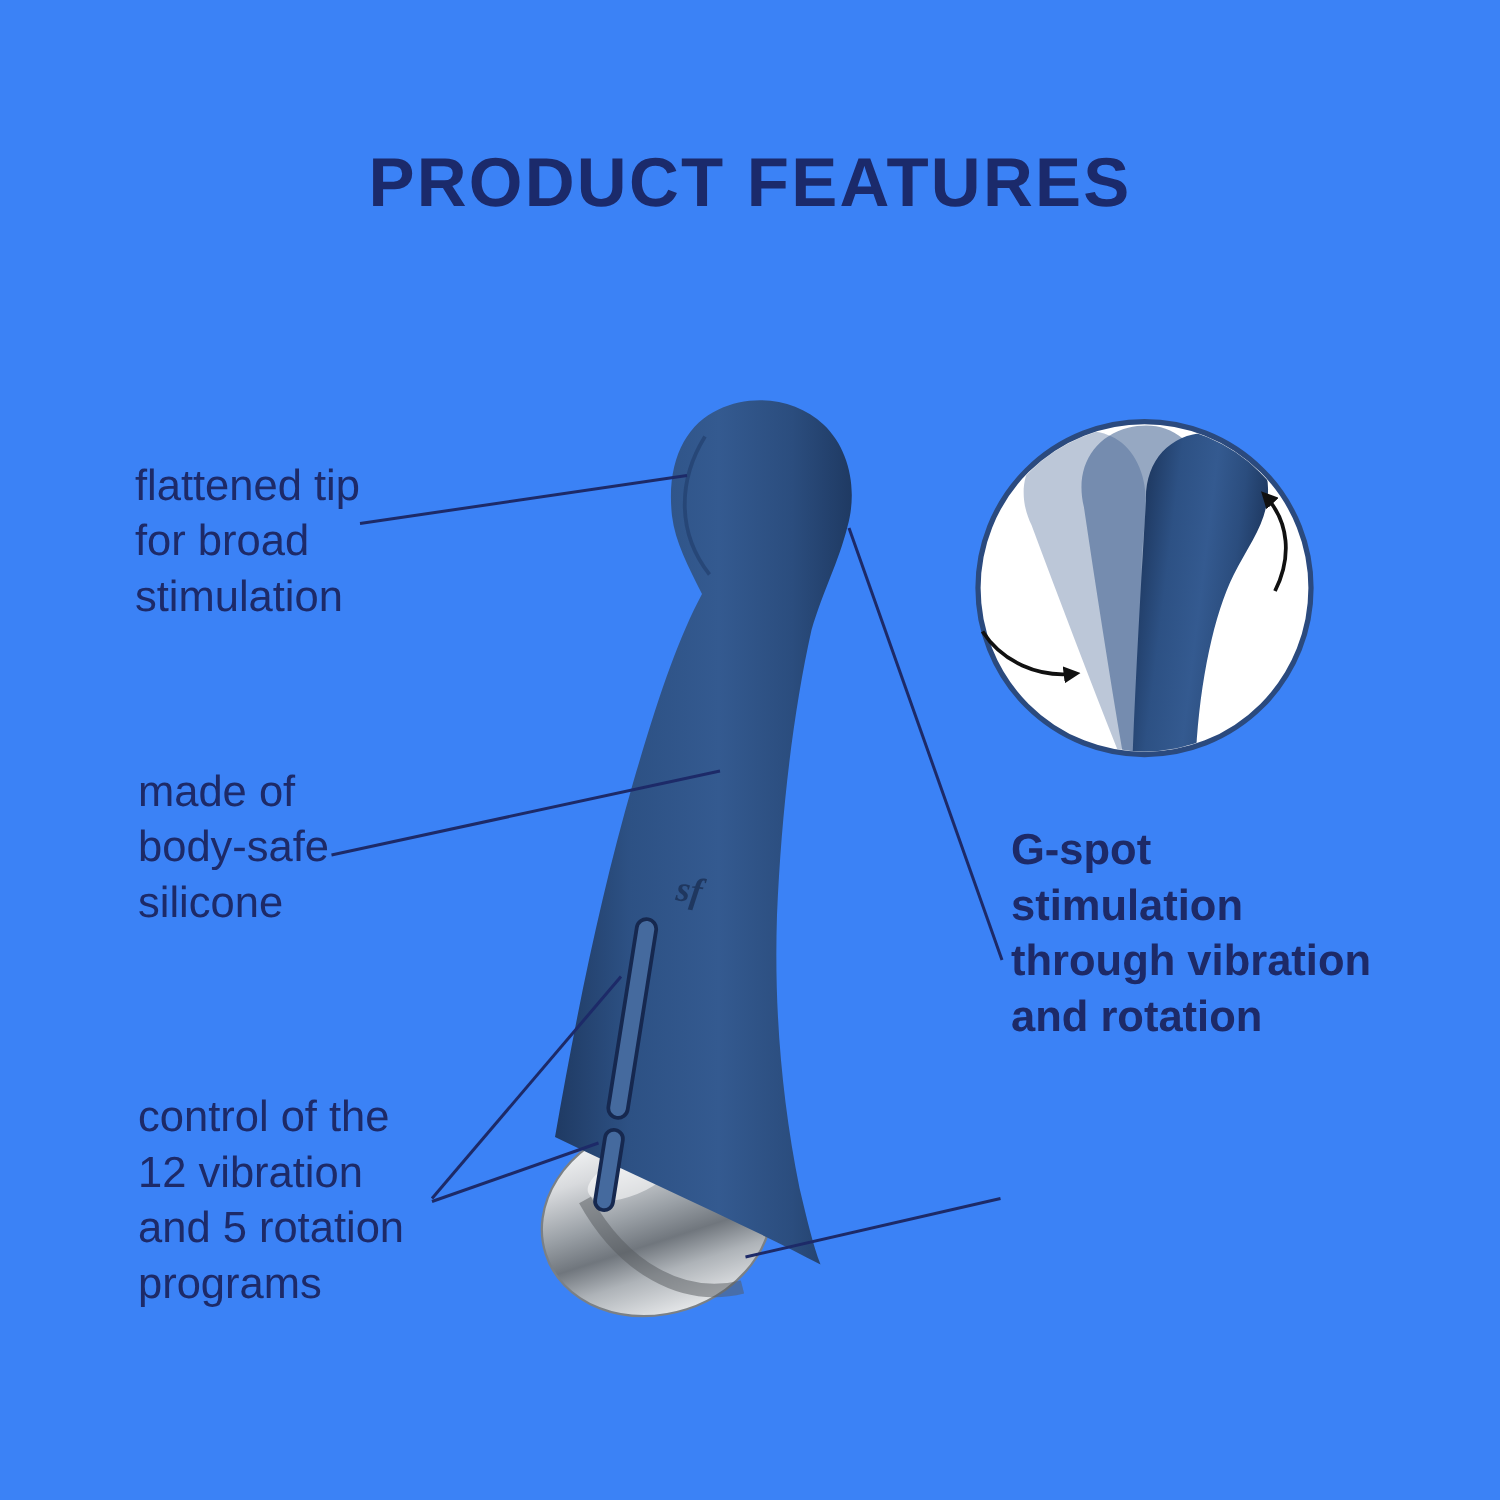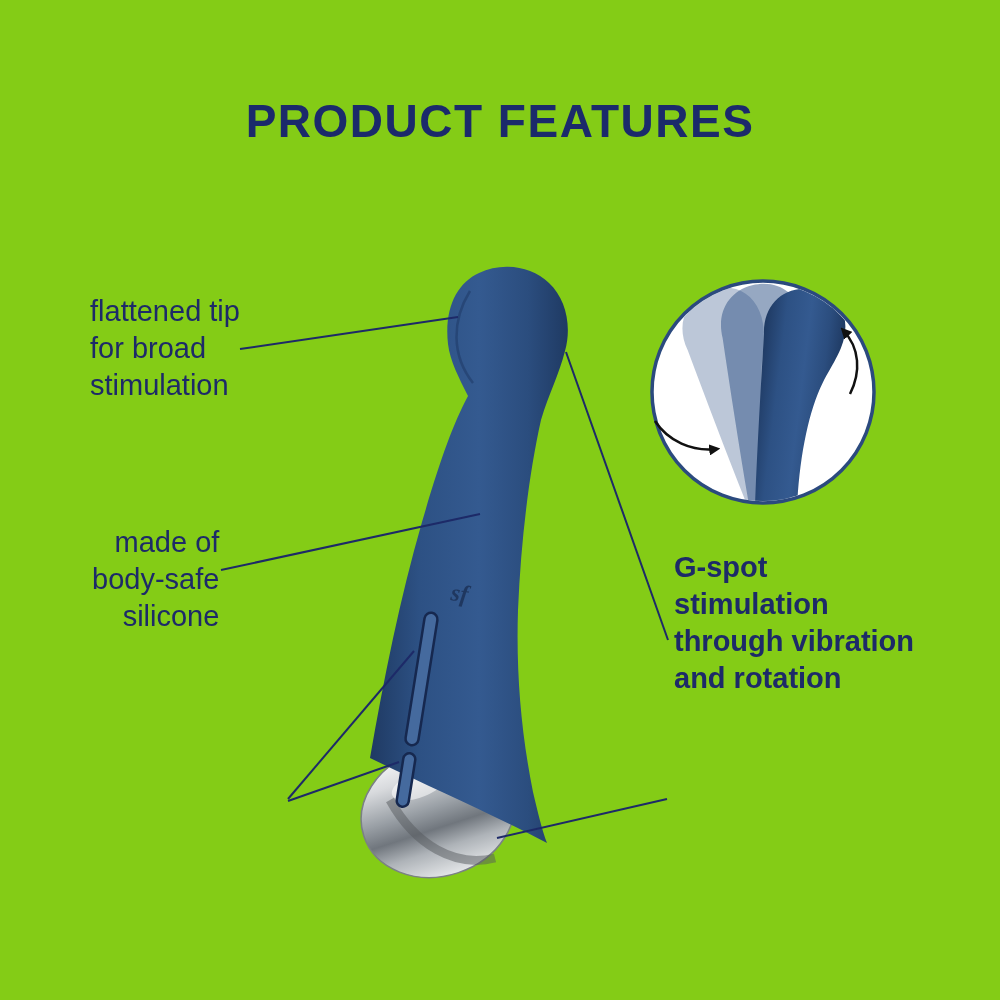"PRODUCT FEATURES" .stage { background: #84cc16 -> #3b82f6 }
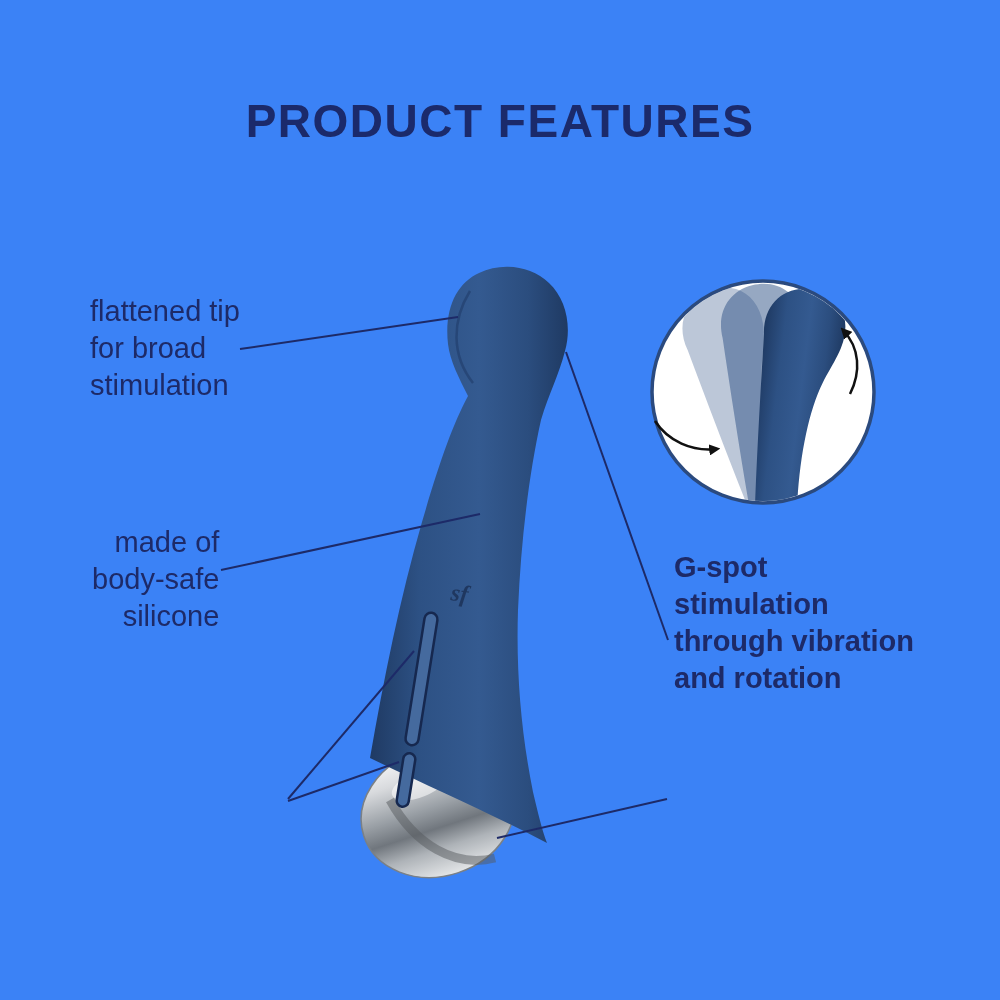"flattened tip" .lbl-flattened { top: 293px -> 306px }
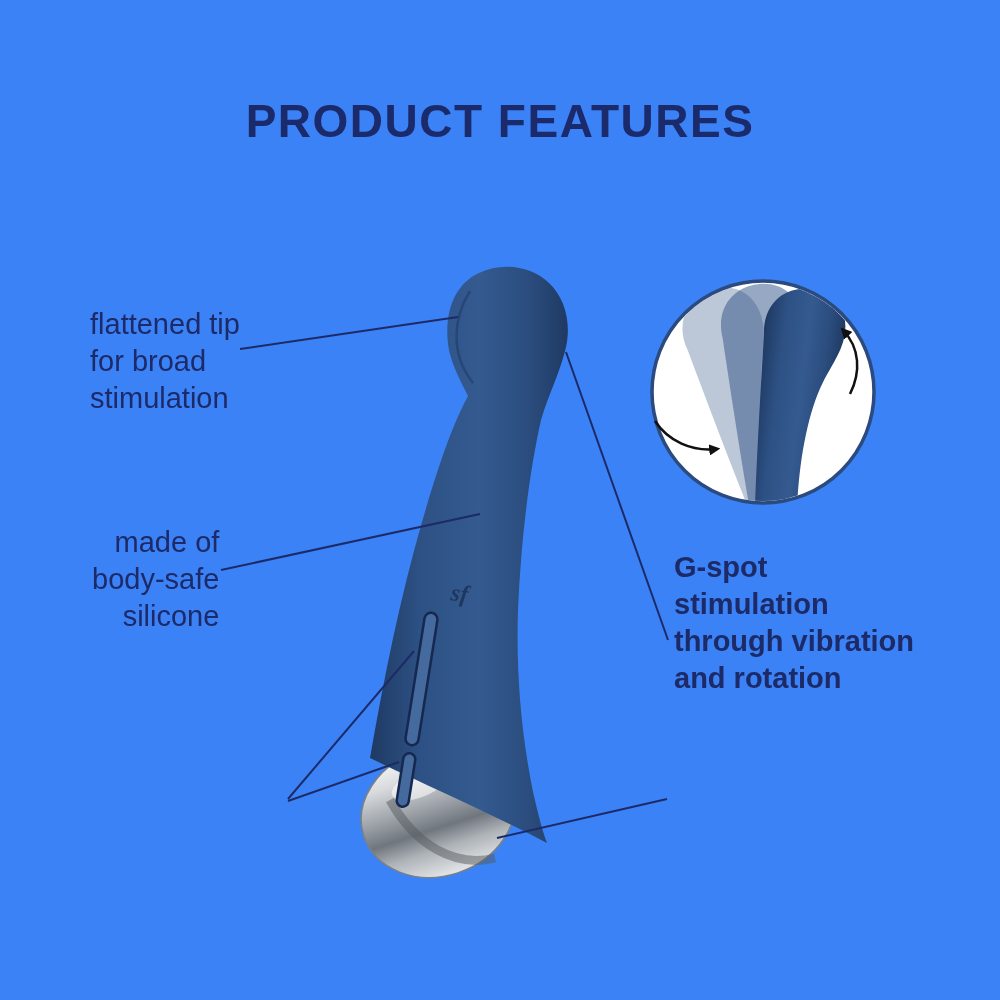"made of" .lbl-silicone { text-align: right -> none; top: 524px -> 510px }
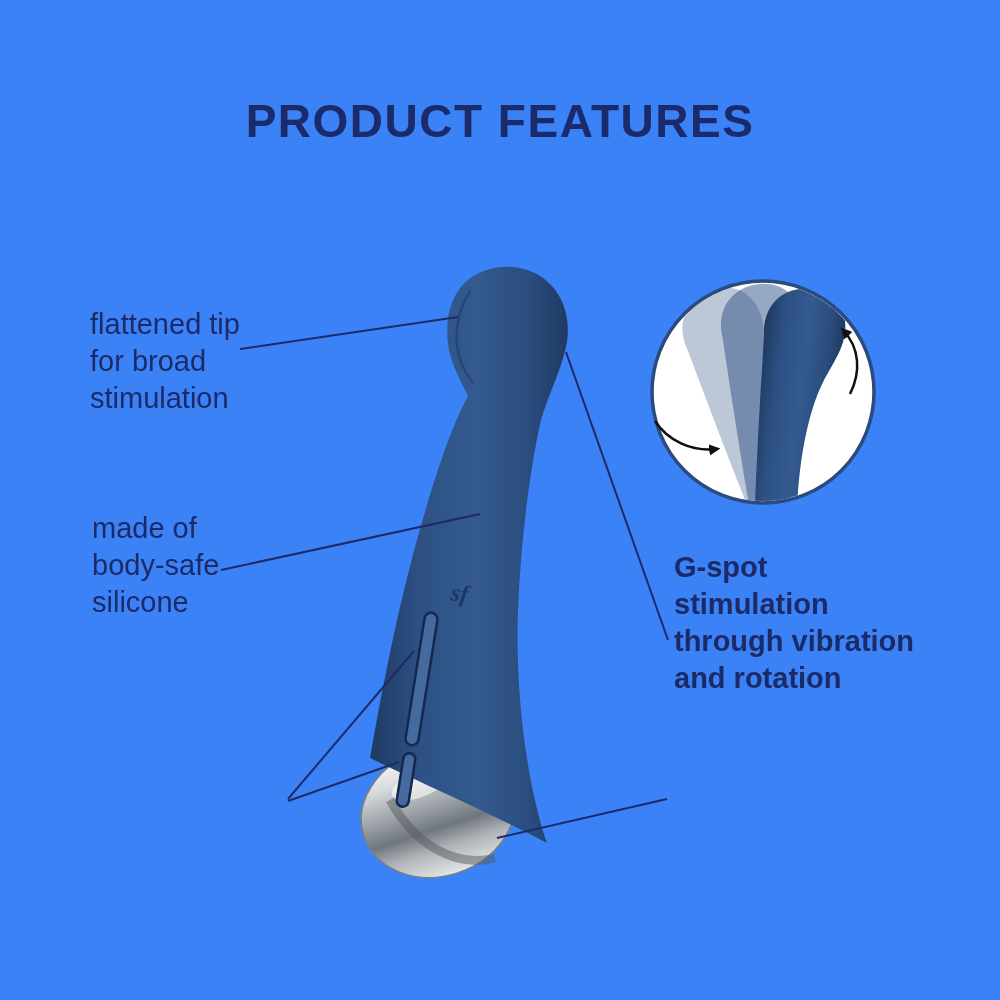"control of the" div.label { html: none -> <div>control of the 12 vibration and 5 rotation programs</div> }
